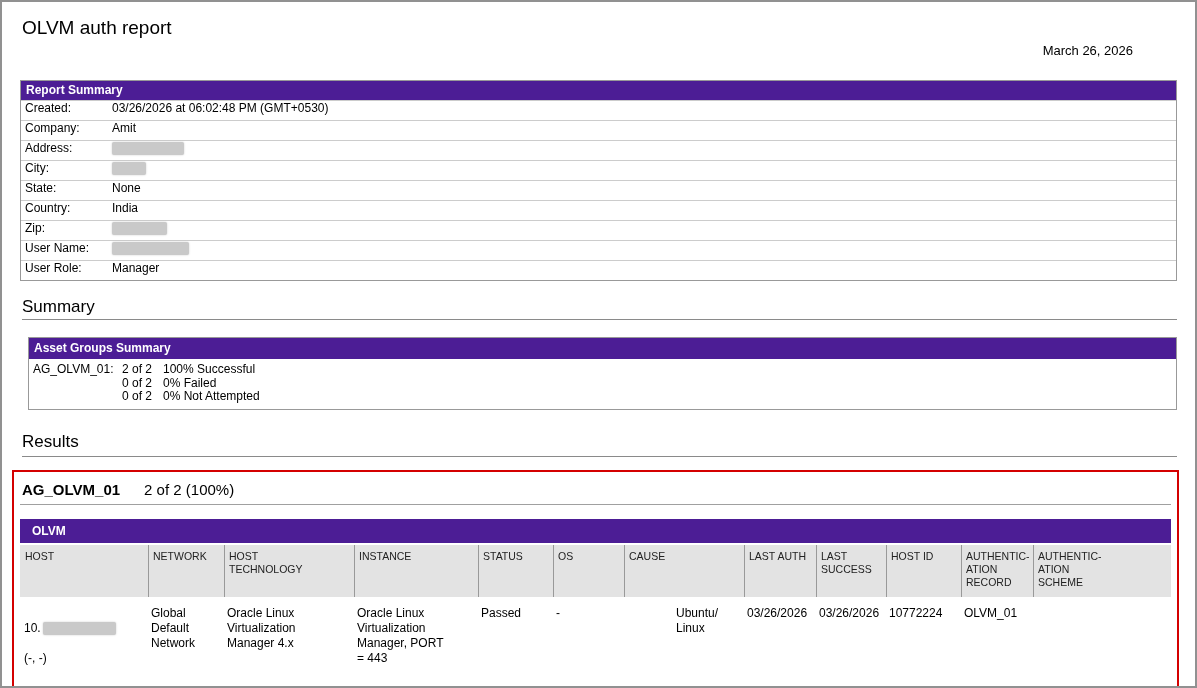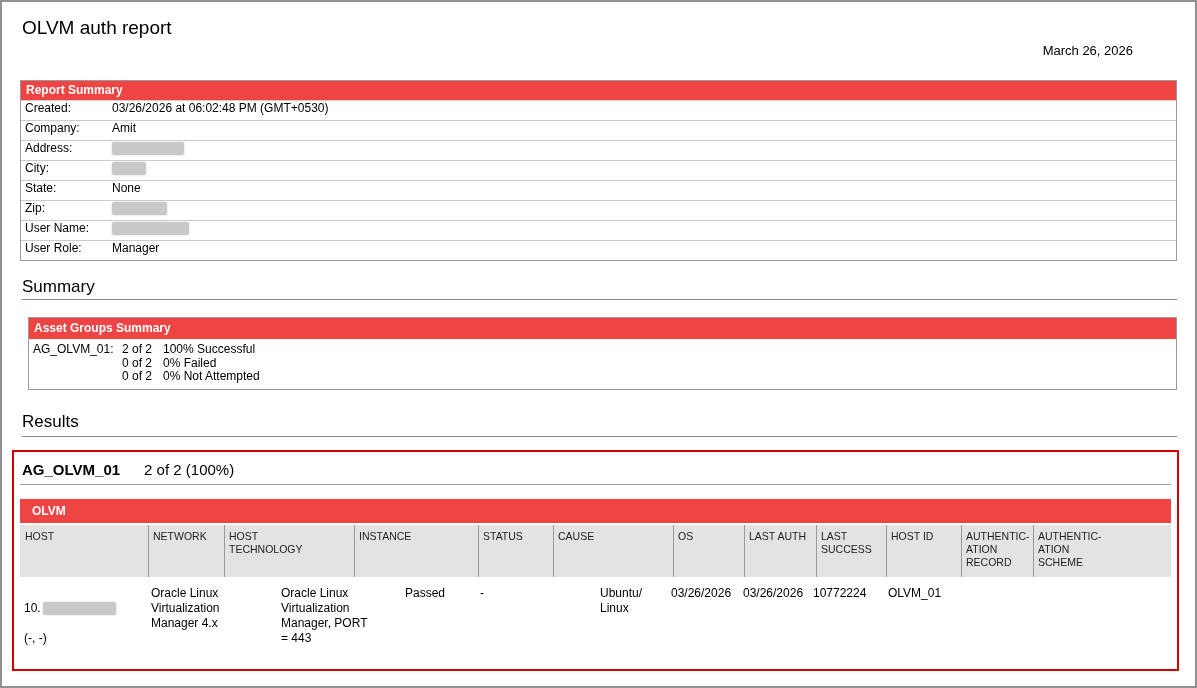"Report Summary" .bar { background: #ef4444 -> #4c1d95 }
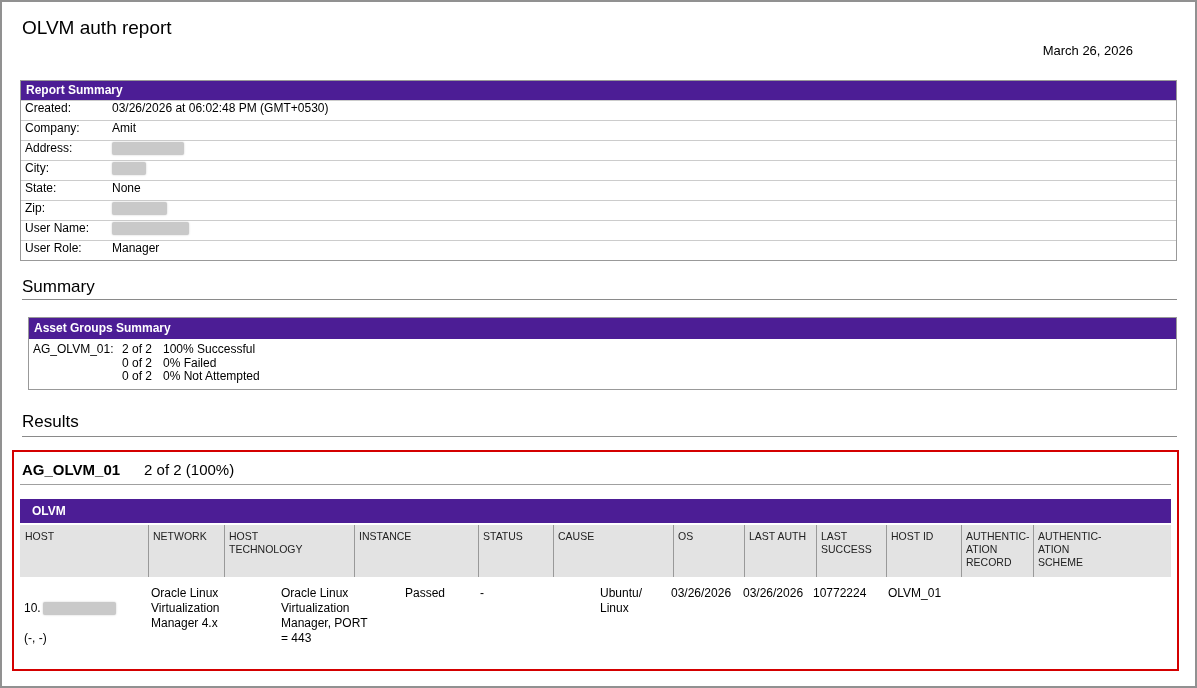"Country:" div.rs-row { html: none -> <div> <div>Country:</div> <div>India</div> </div> }
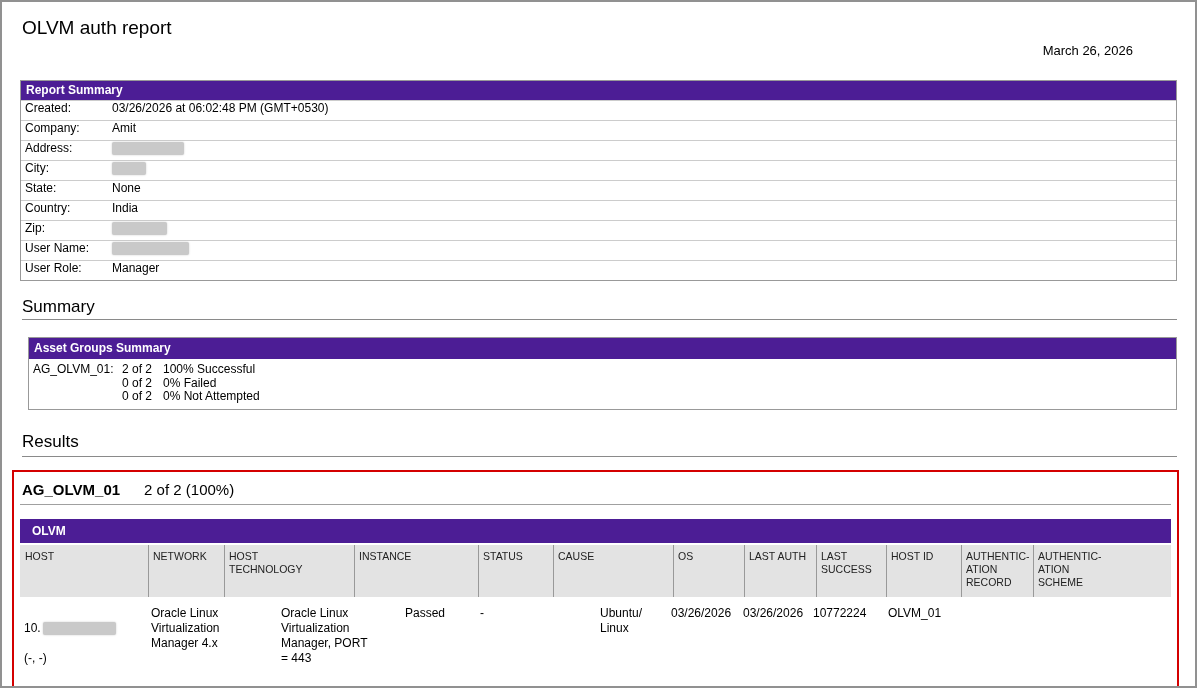"CAUSE" div.th { order: before "OS" -> after "OS" }
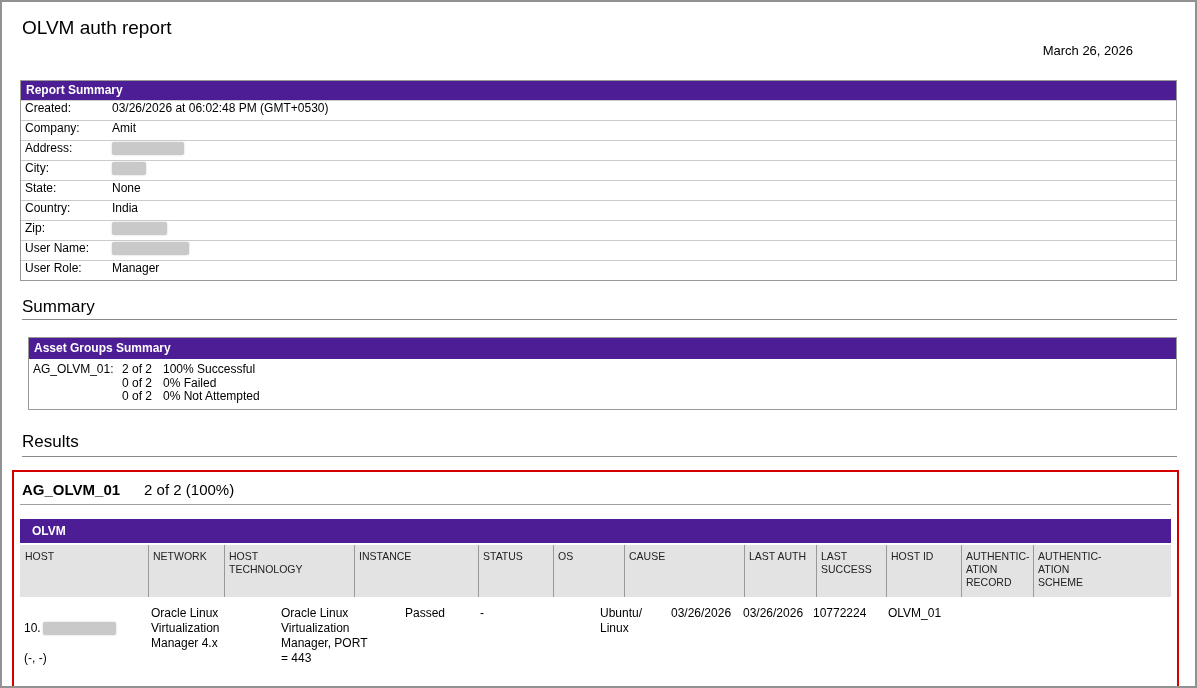"Global" div.td { html: none -> <div>Global Default Network</div> }
